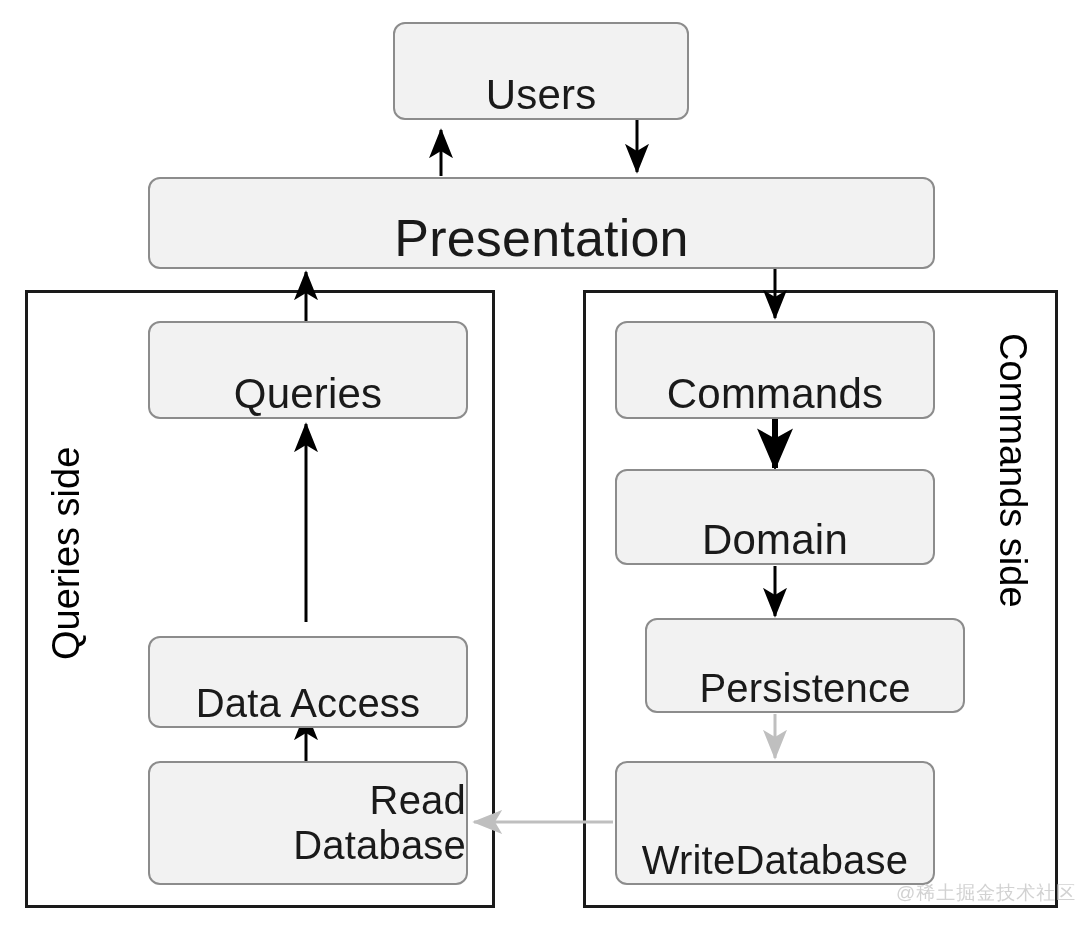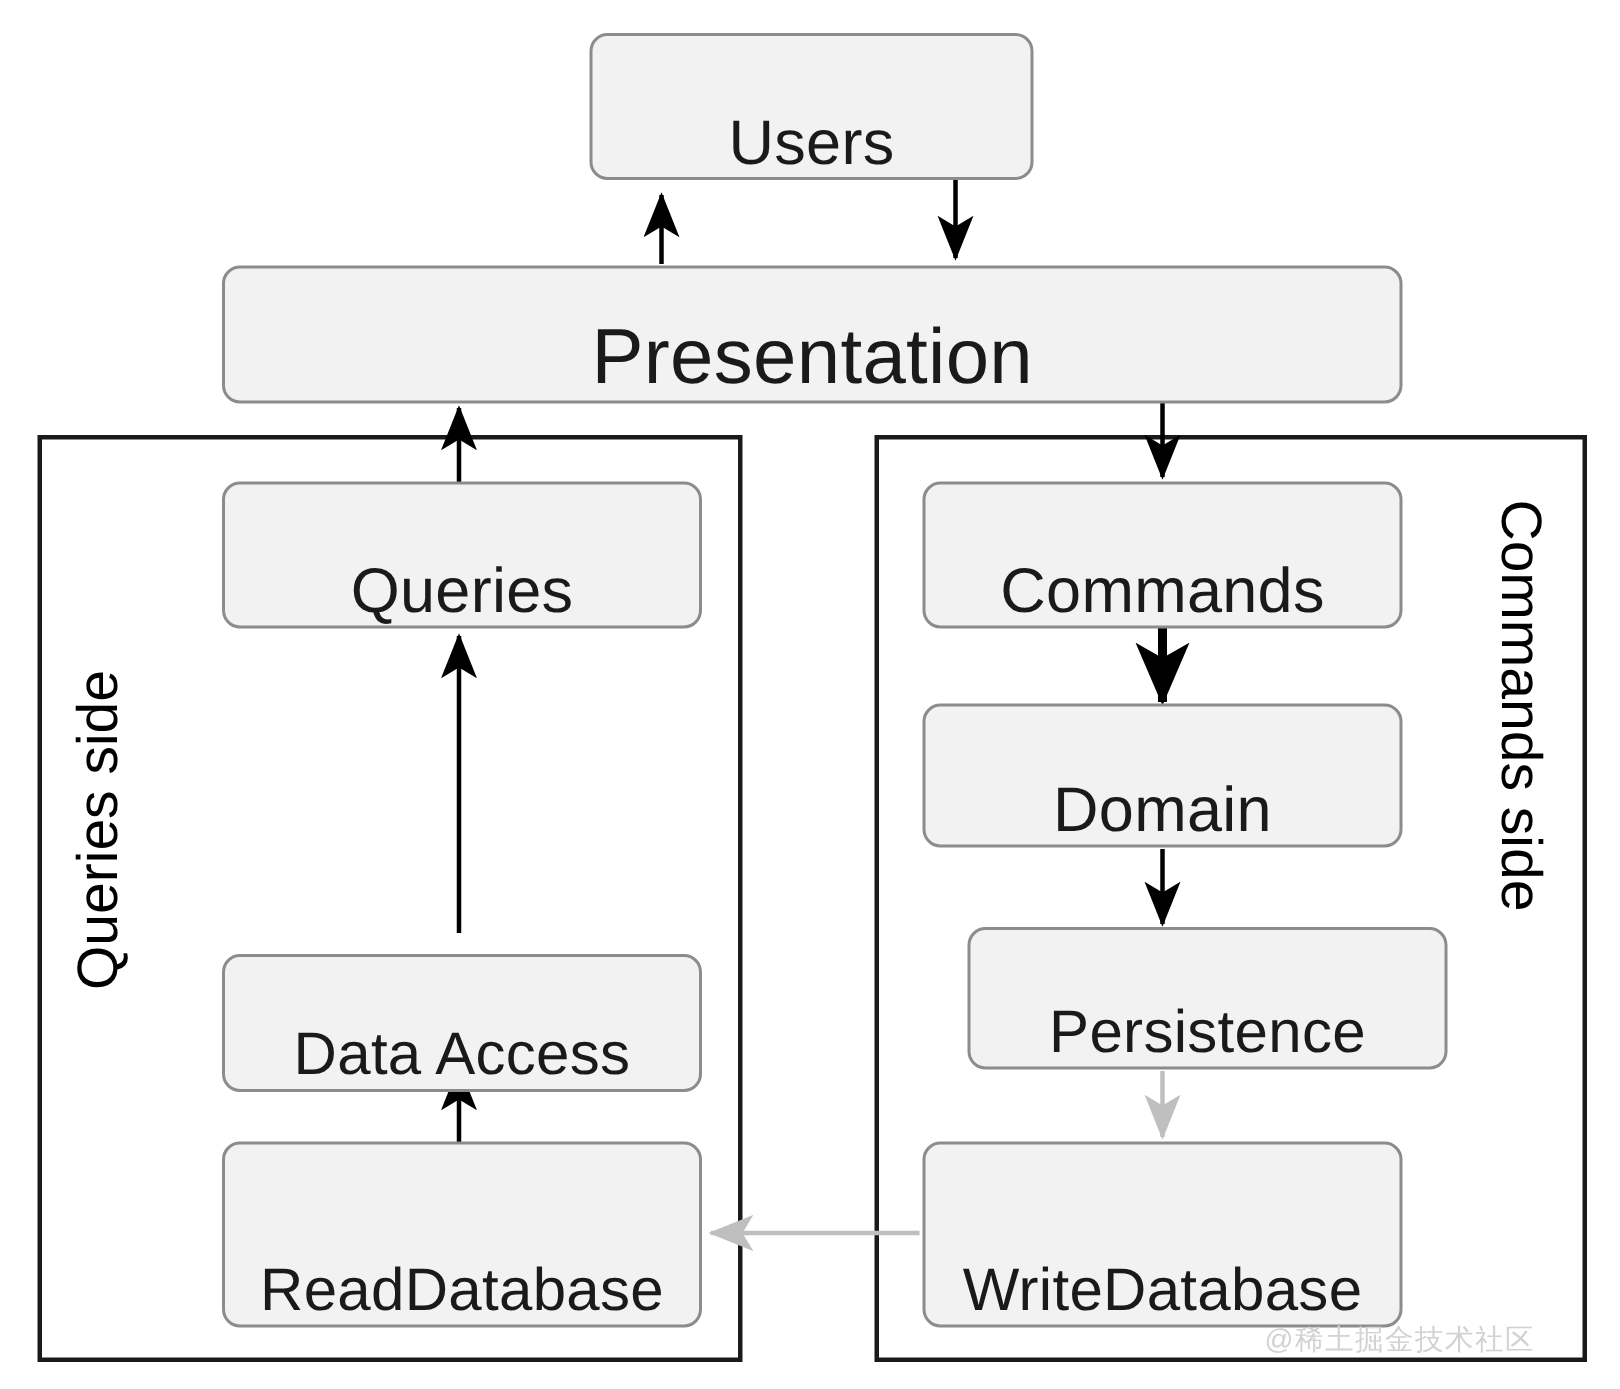"Read" div.node { flex-direction: row -> column }
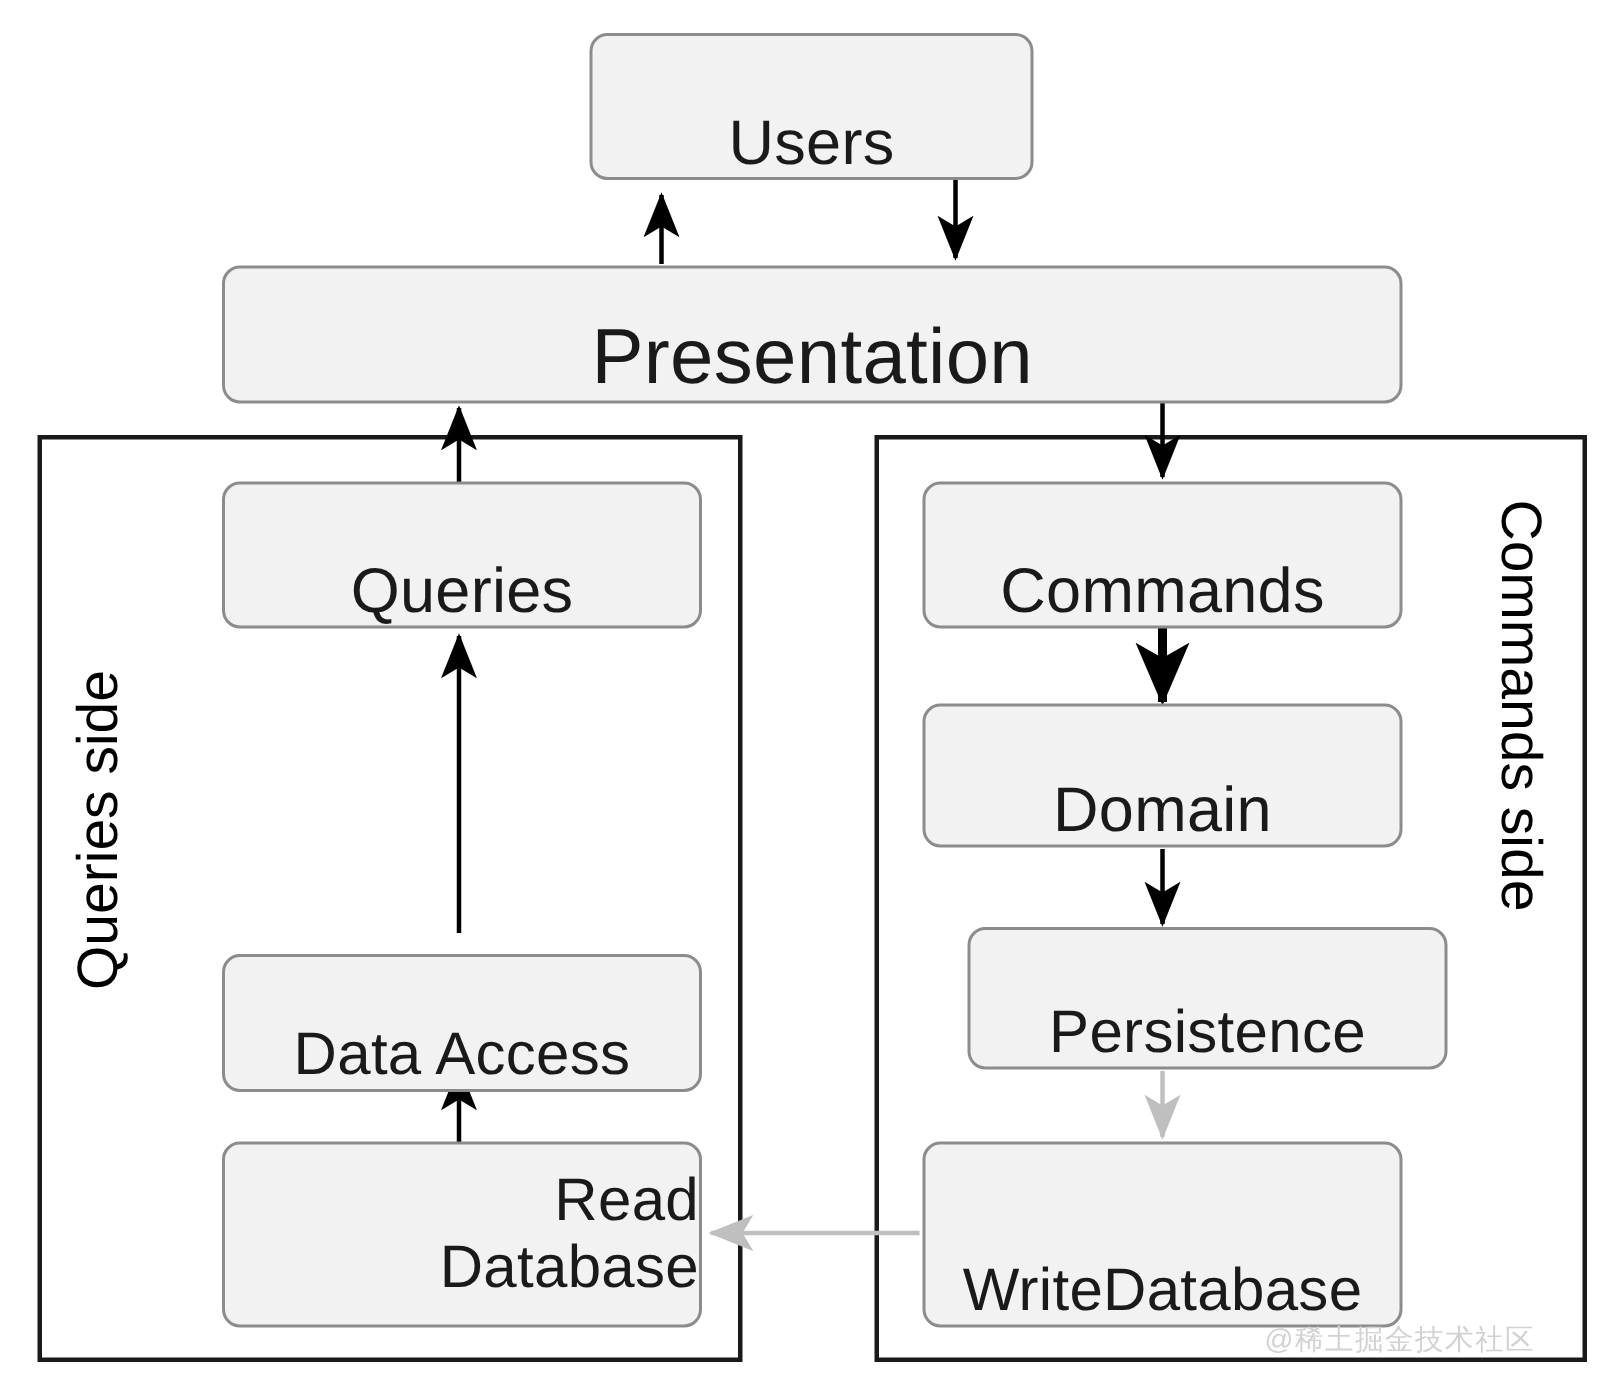"@稀土掘金技术社区" div.watermark { left: 843px -> 896px }
